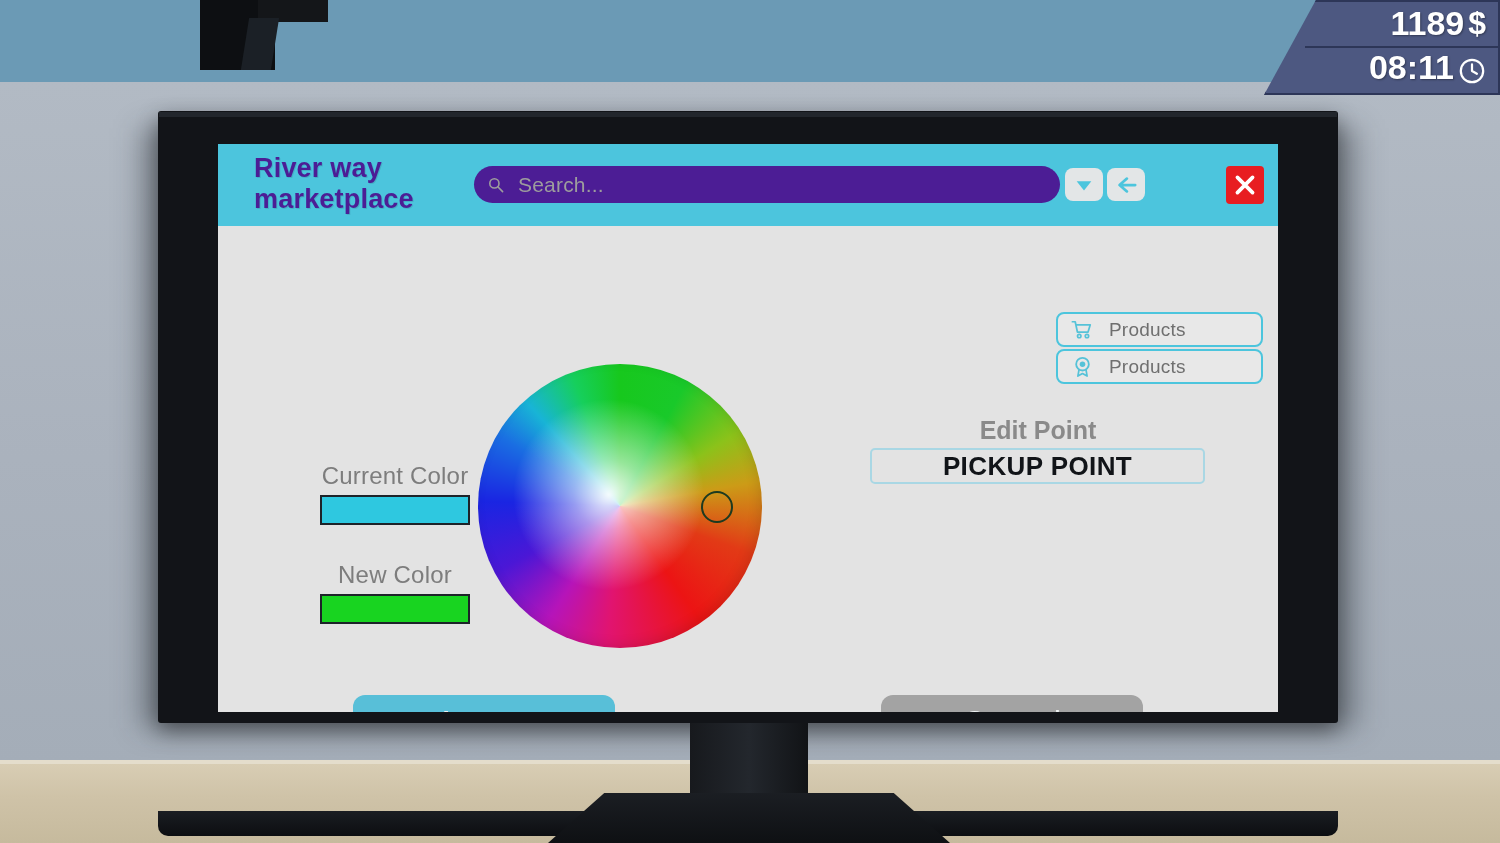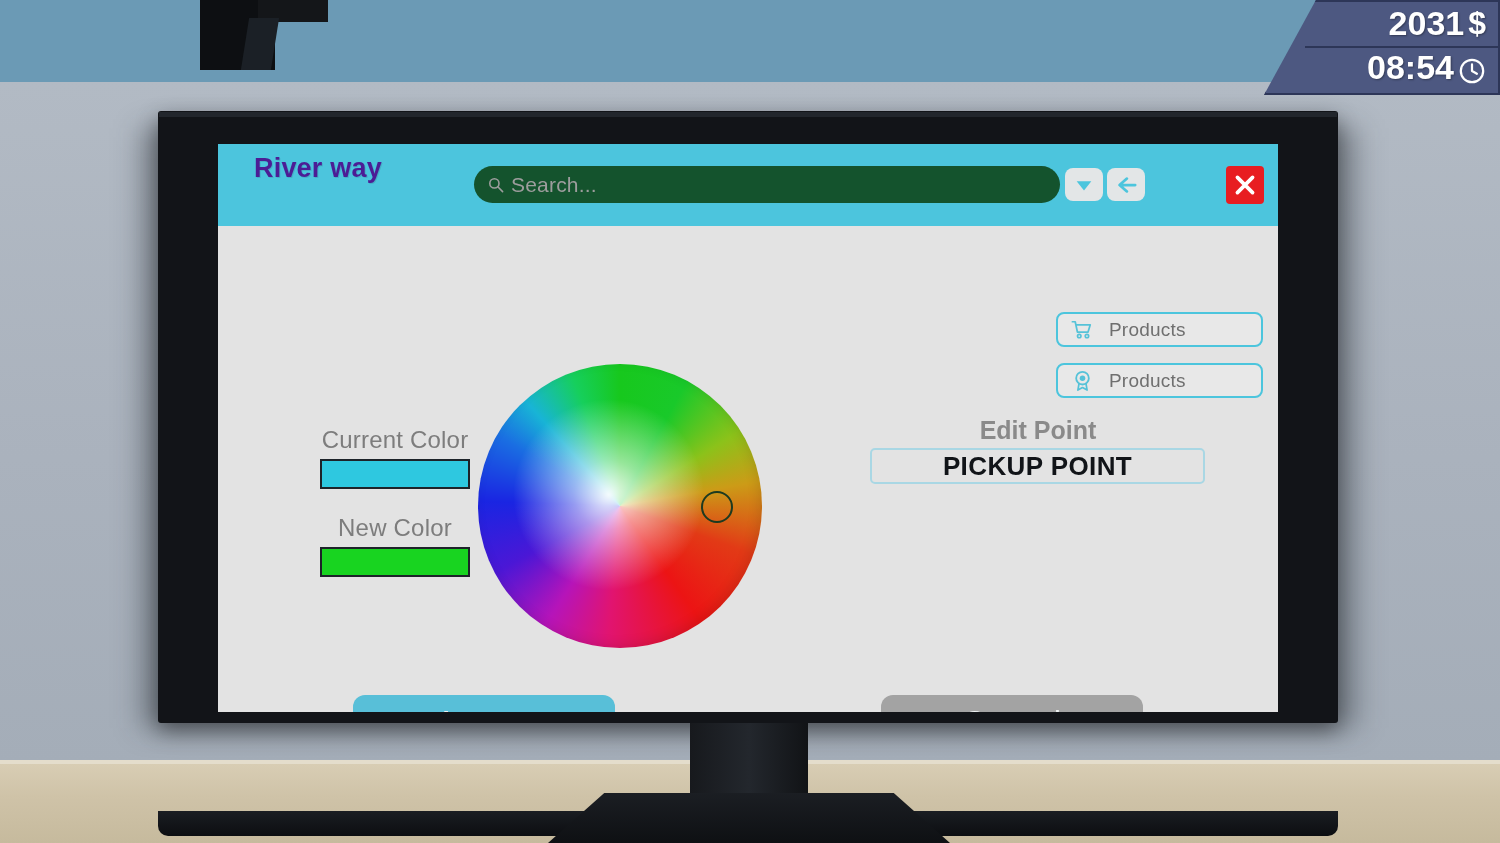"2031" span { text: 2031 -> 1189 }
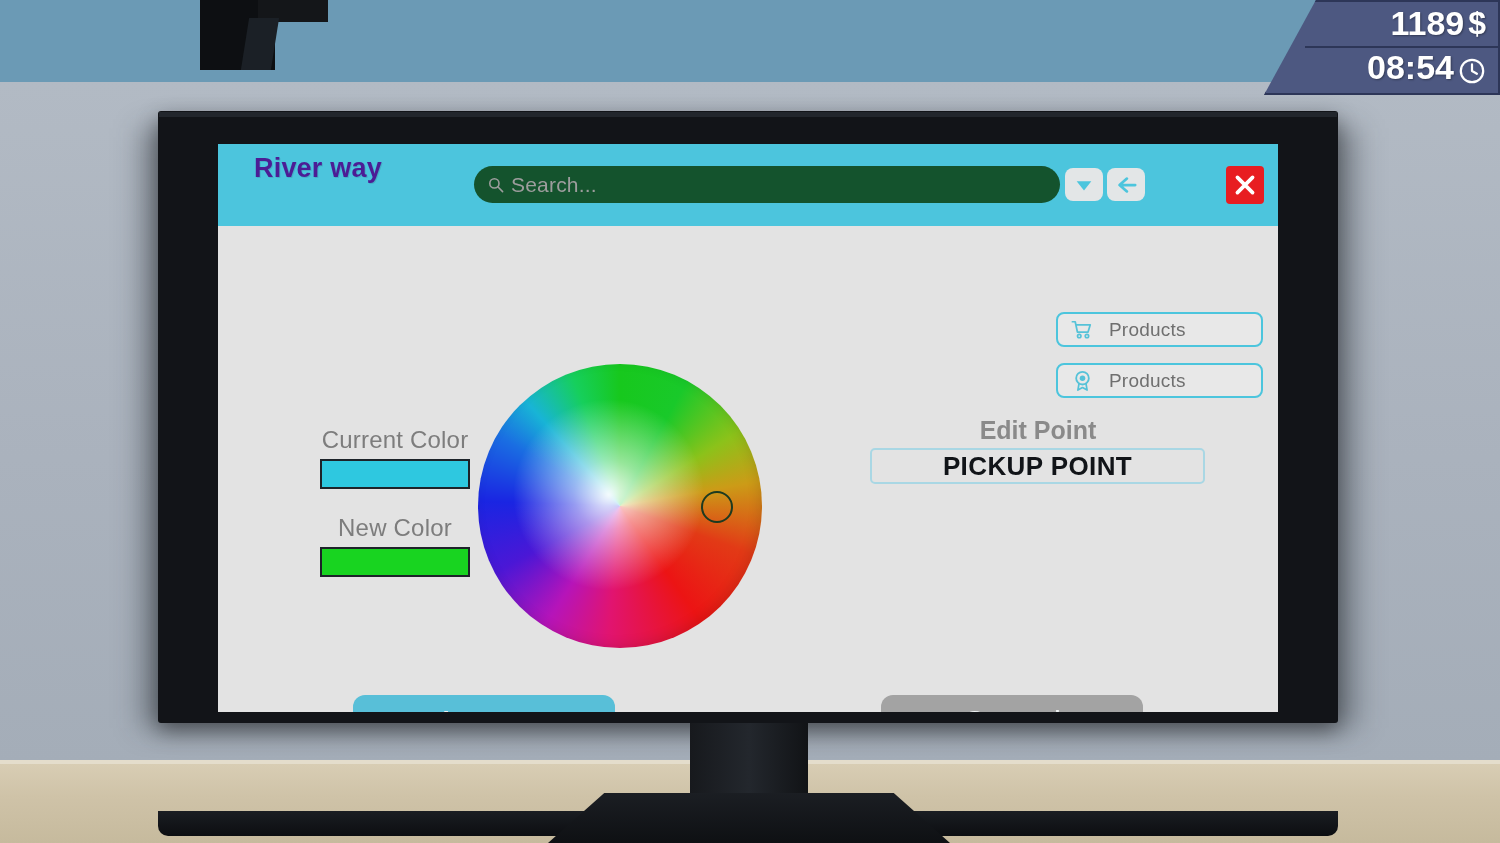"08:54" span { text: 08:54 -> 08:11 }
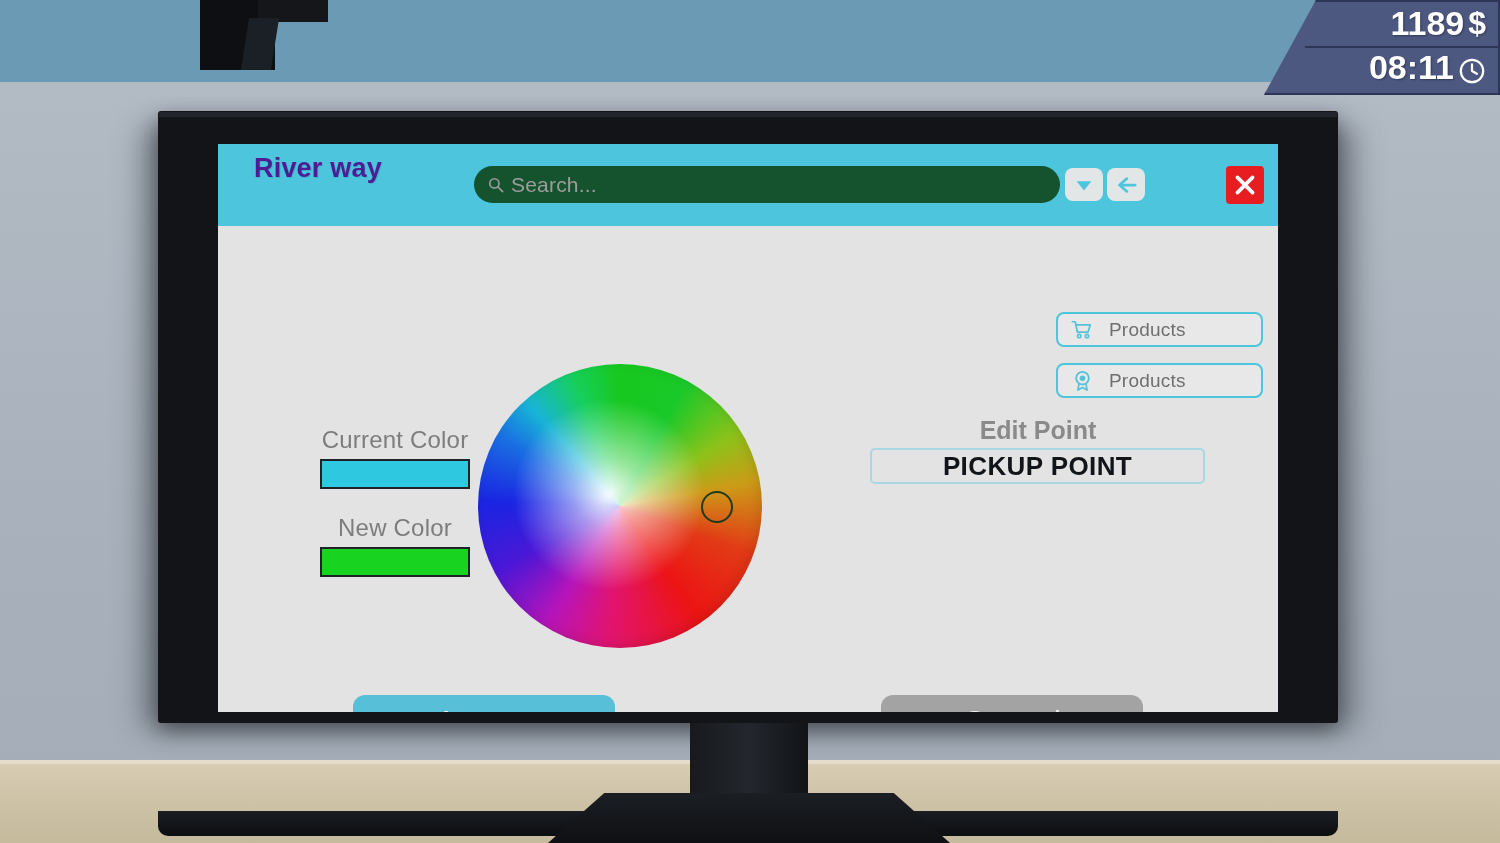"marketplace" div { html: none -> <div>marketplace</div> }
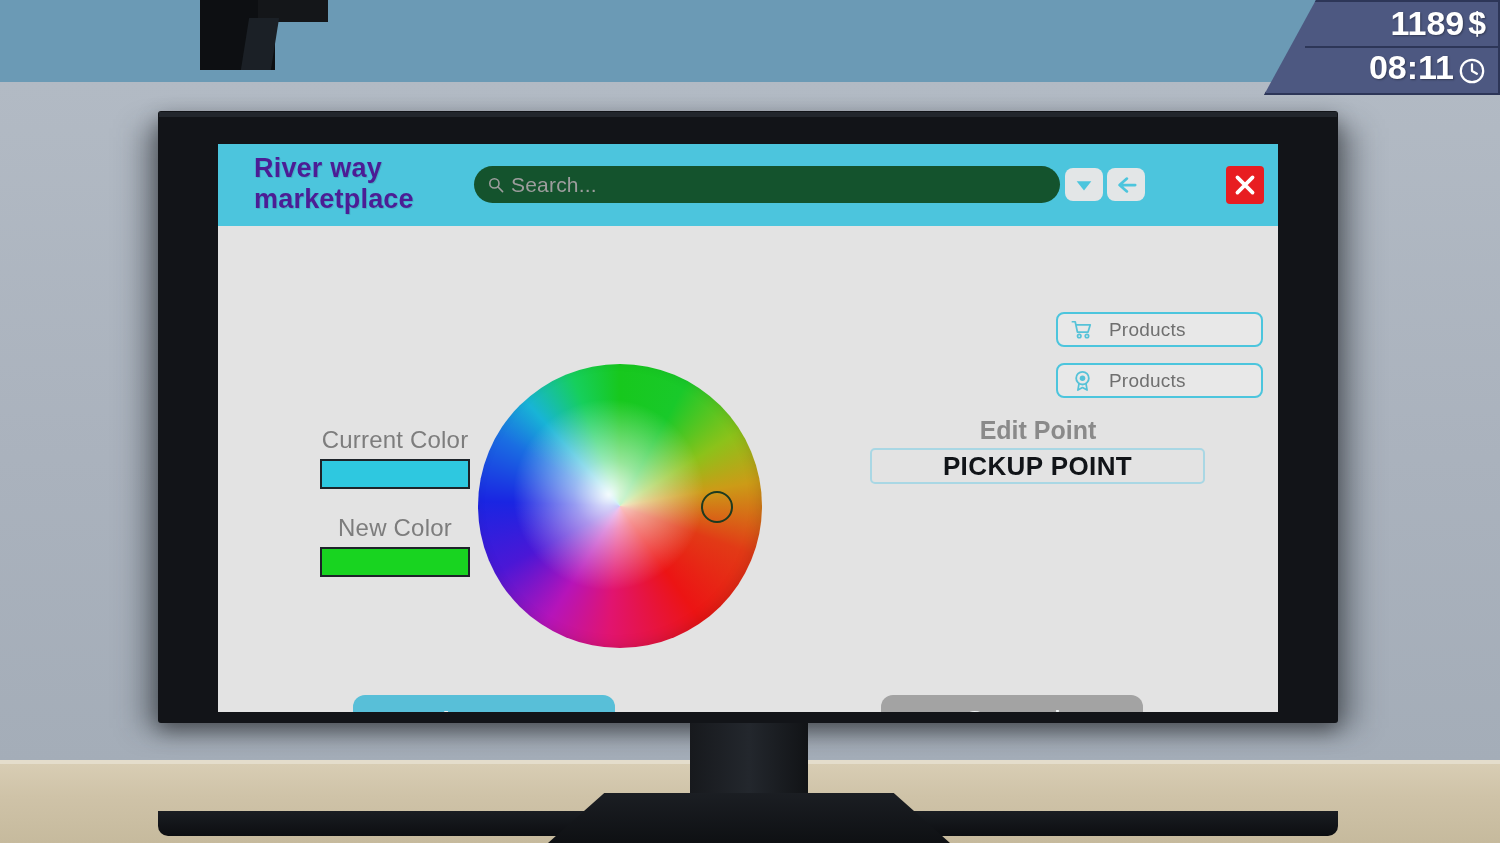"Search..." .search-bar { background: #14532d -> #4c1d95; gap: 7px -> 14px }
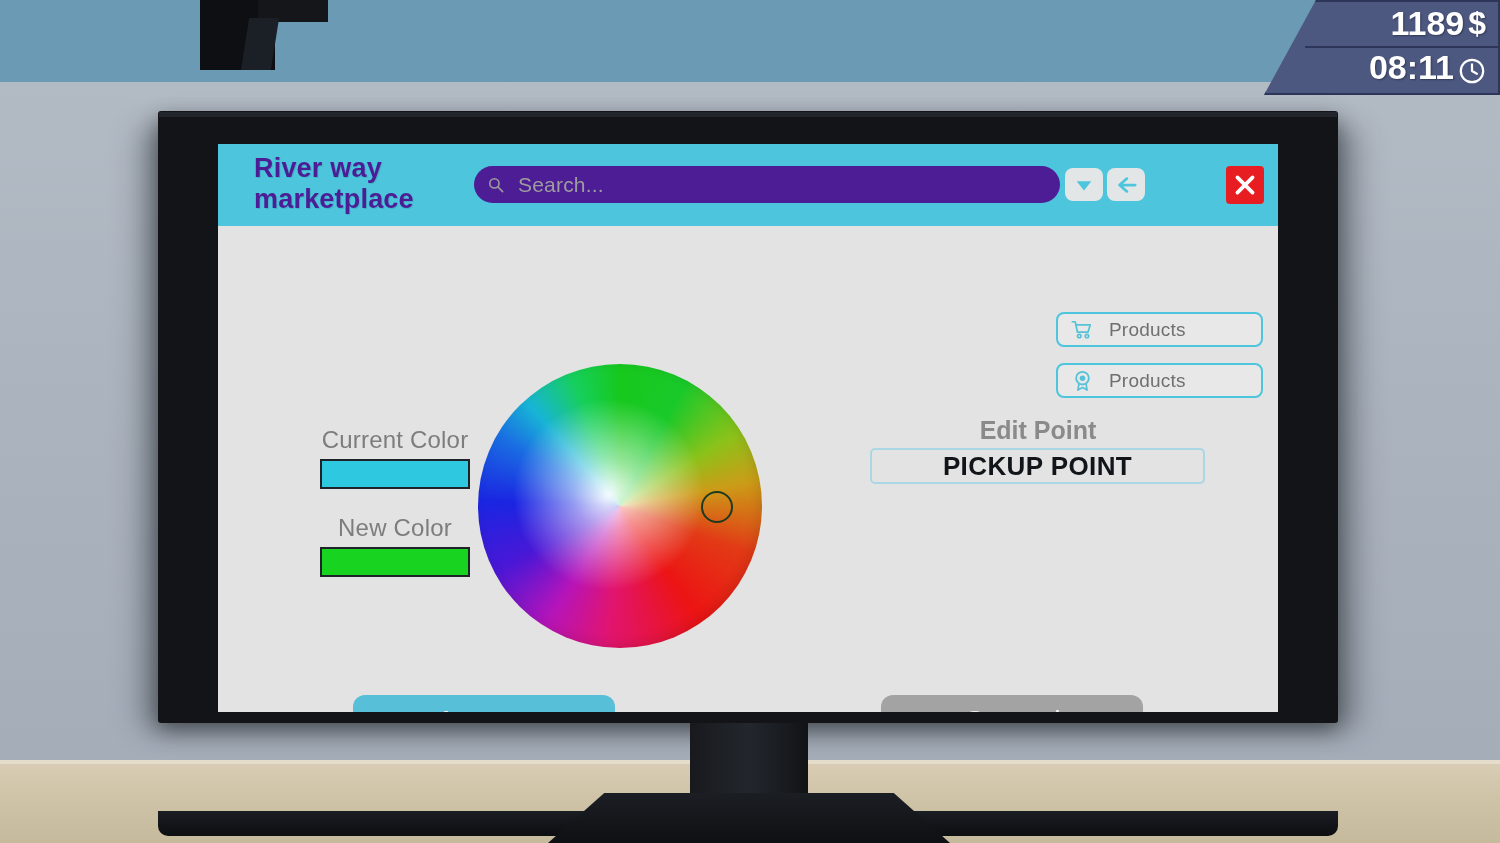"Products" .menu-item { margin-bottom: 16px -> 2px }
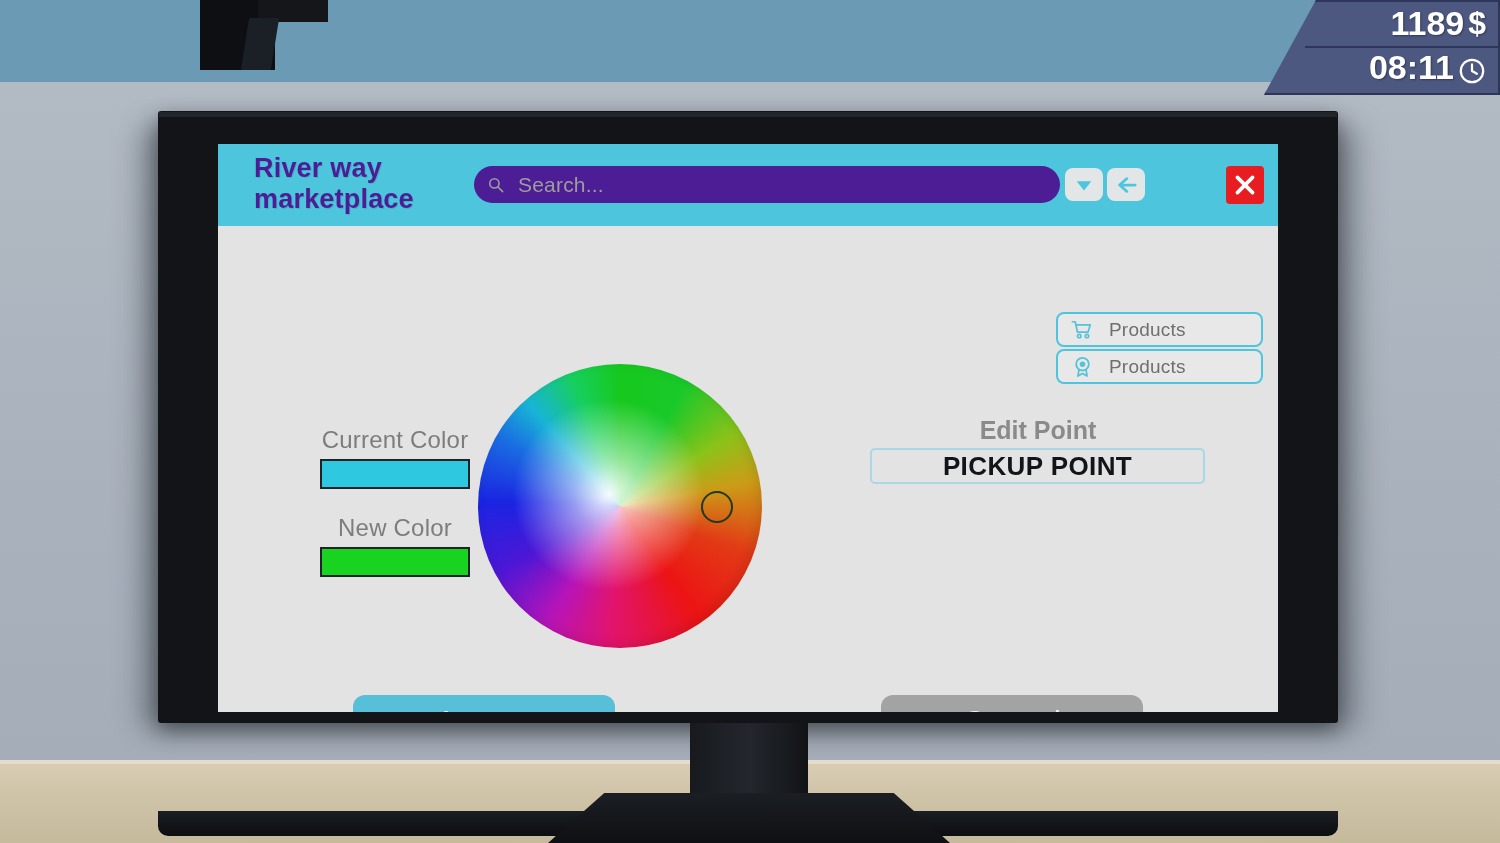"Current Color" .swatch-label { margin-top: none -> 36px }
